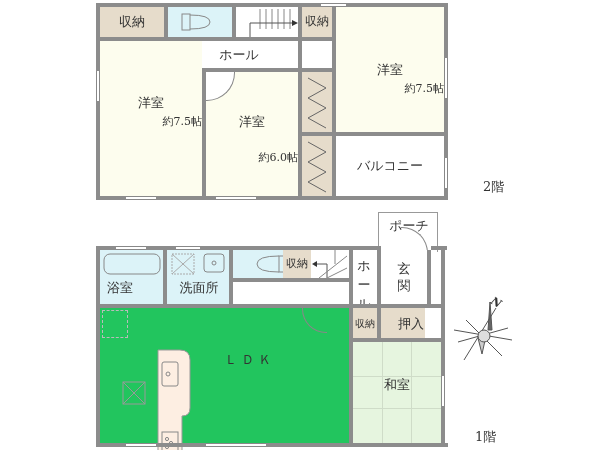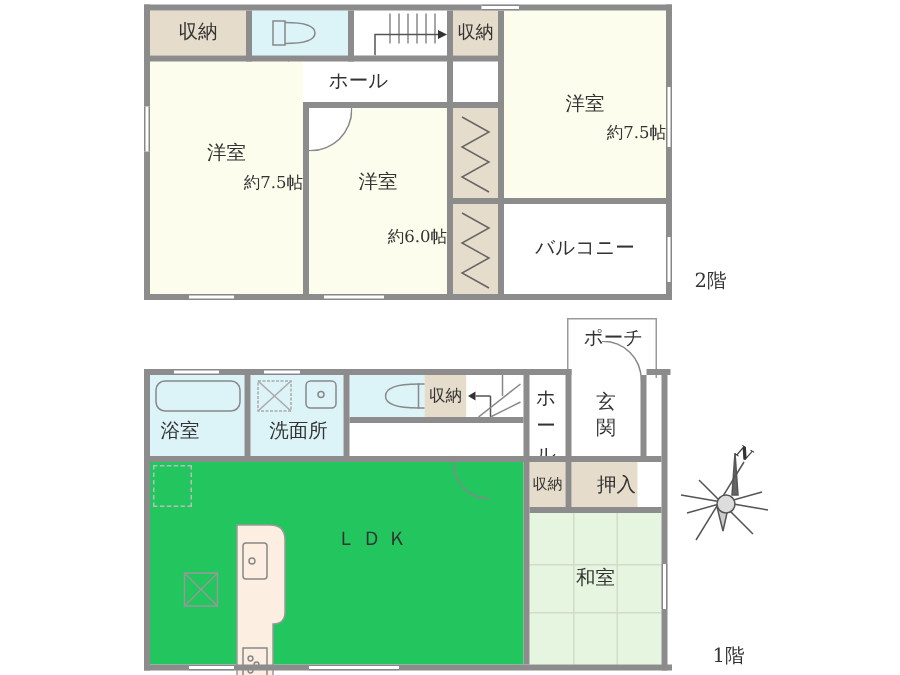"2階" div.floorlbl { left: 463px -> 483px }
